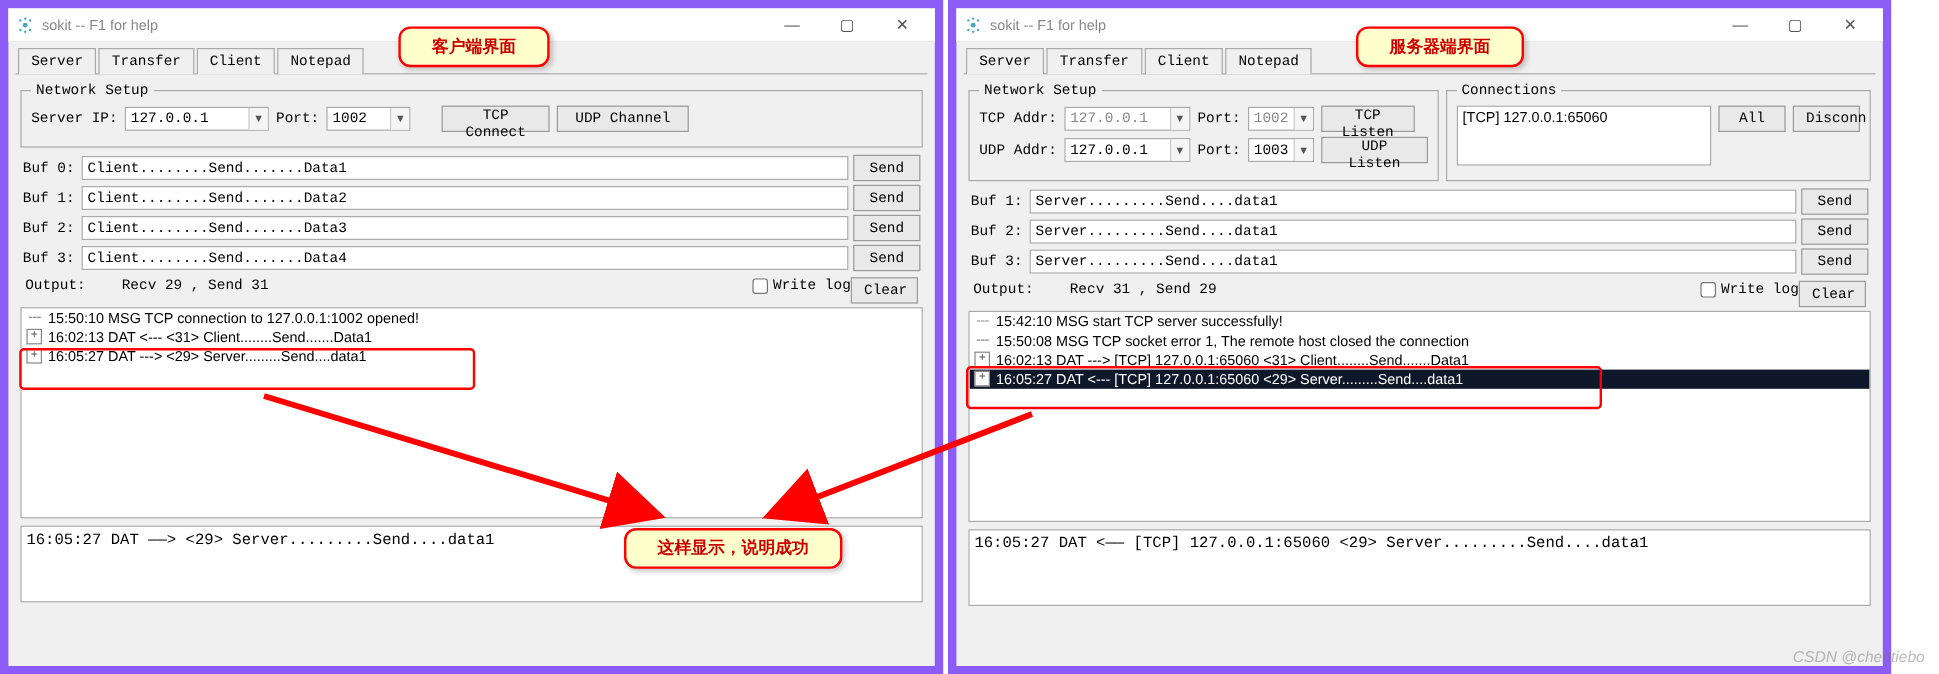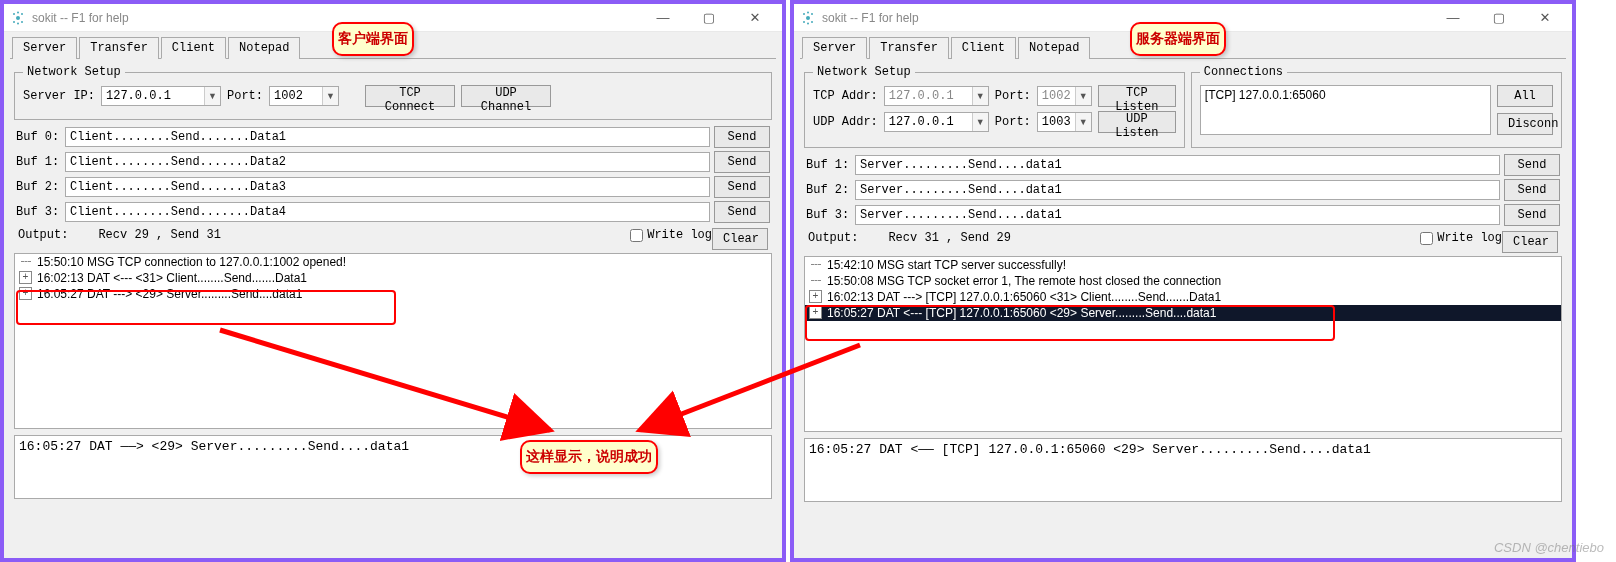"sokit -- F1 for help" .pane { border: 4px solid #8b5cf6 -> 7px solid #8b5cf6 }
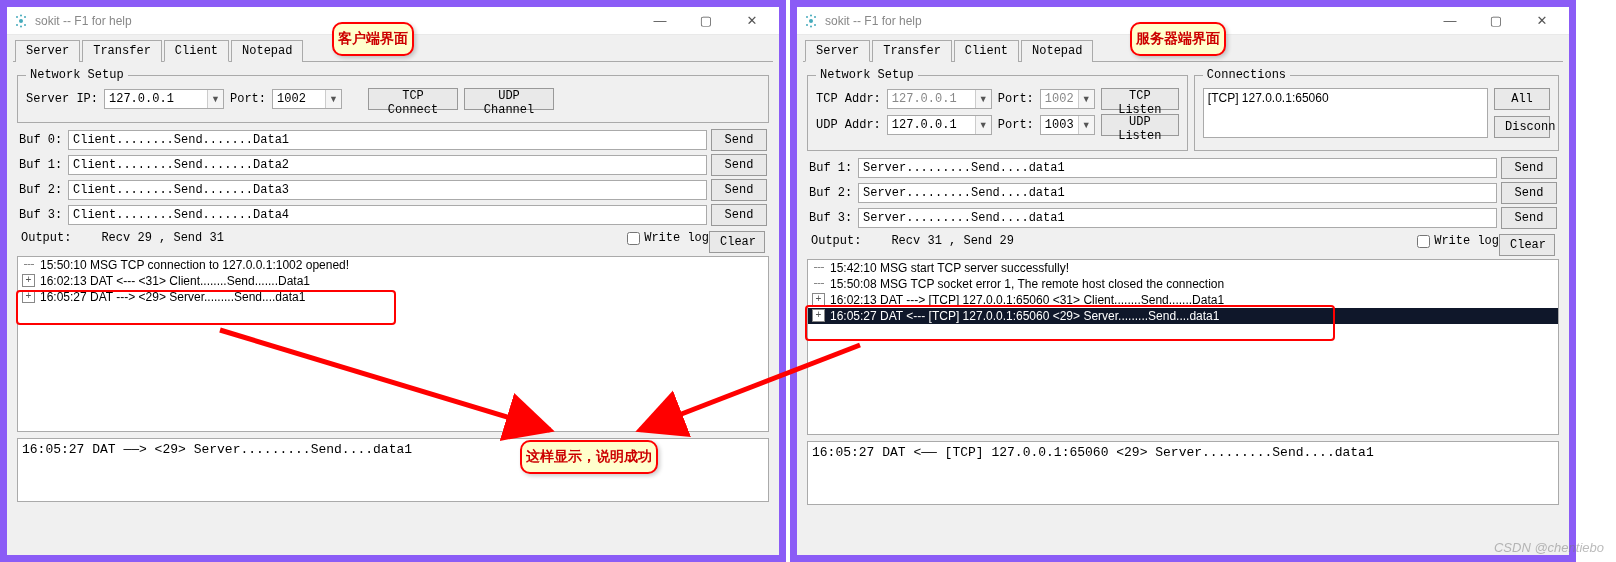"客户端界面" .callout { padding: 6px 4px -> 6px 26px }
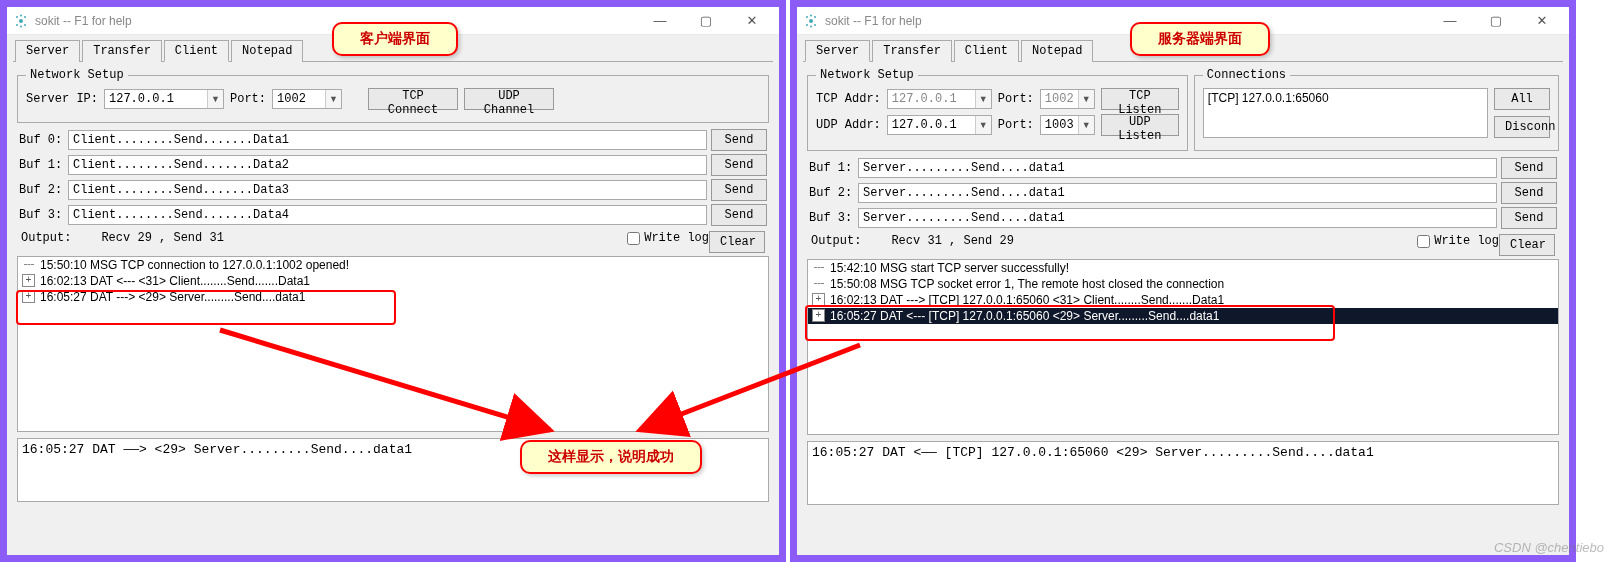"UDP Channel" button.btn { width: 90px -> 110px }
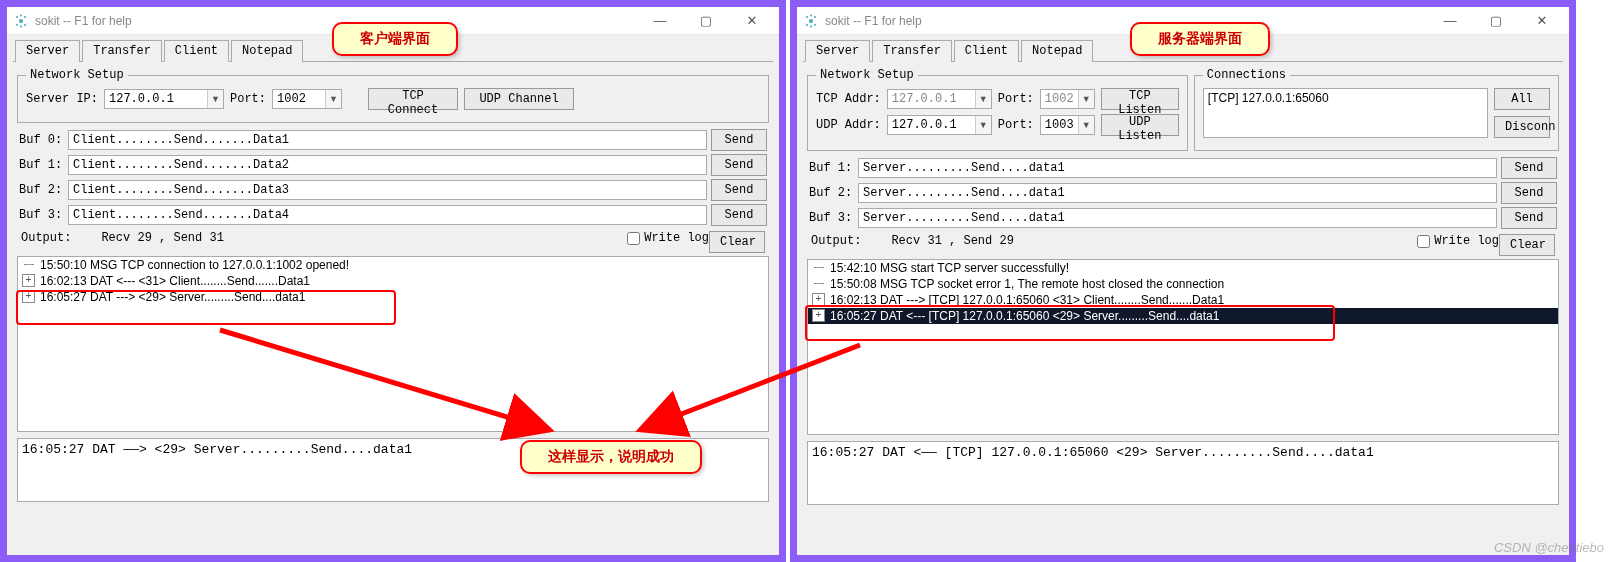"All" div { flex-direction: column -> row }
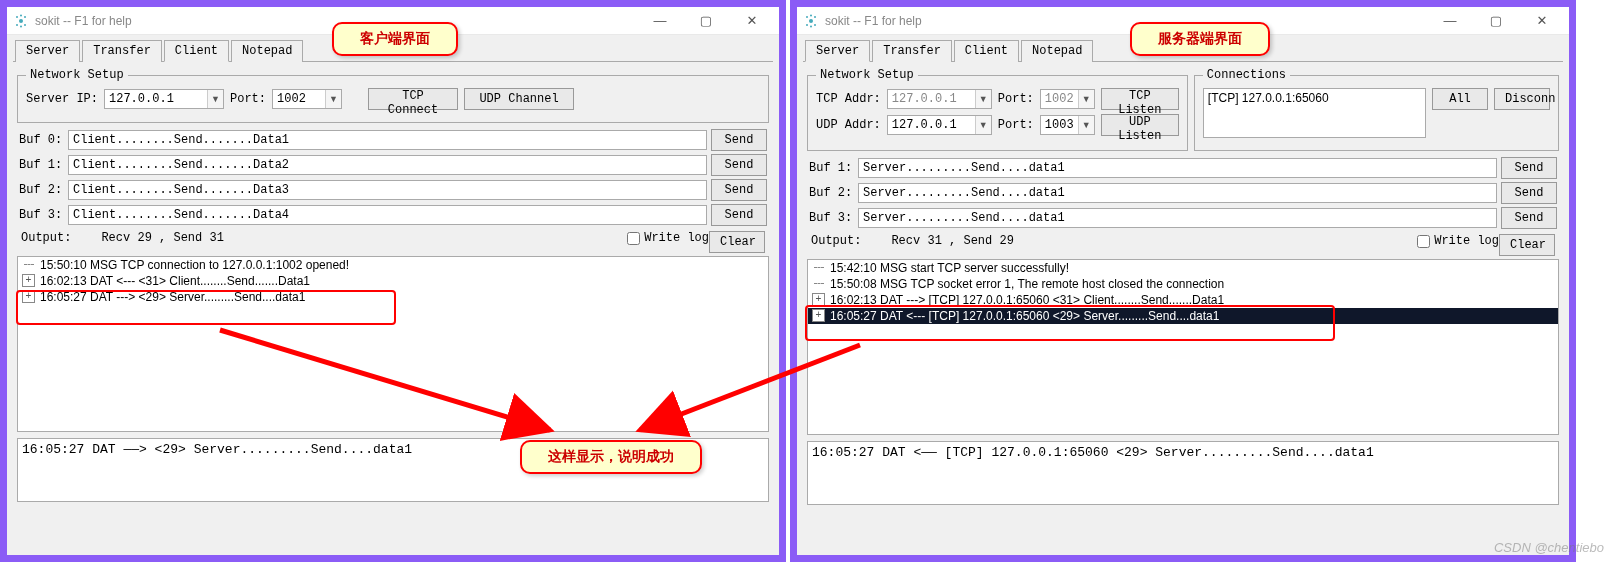"UDP Listen" button.btn { width: 78px -> 89px }
